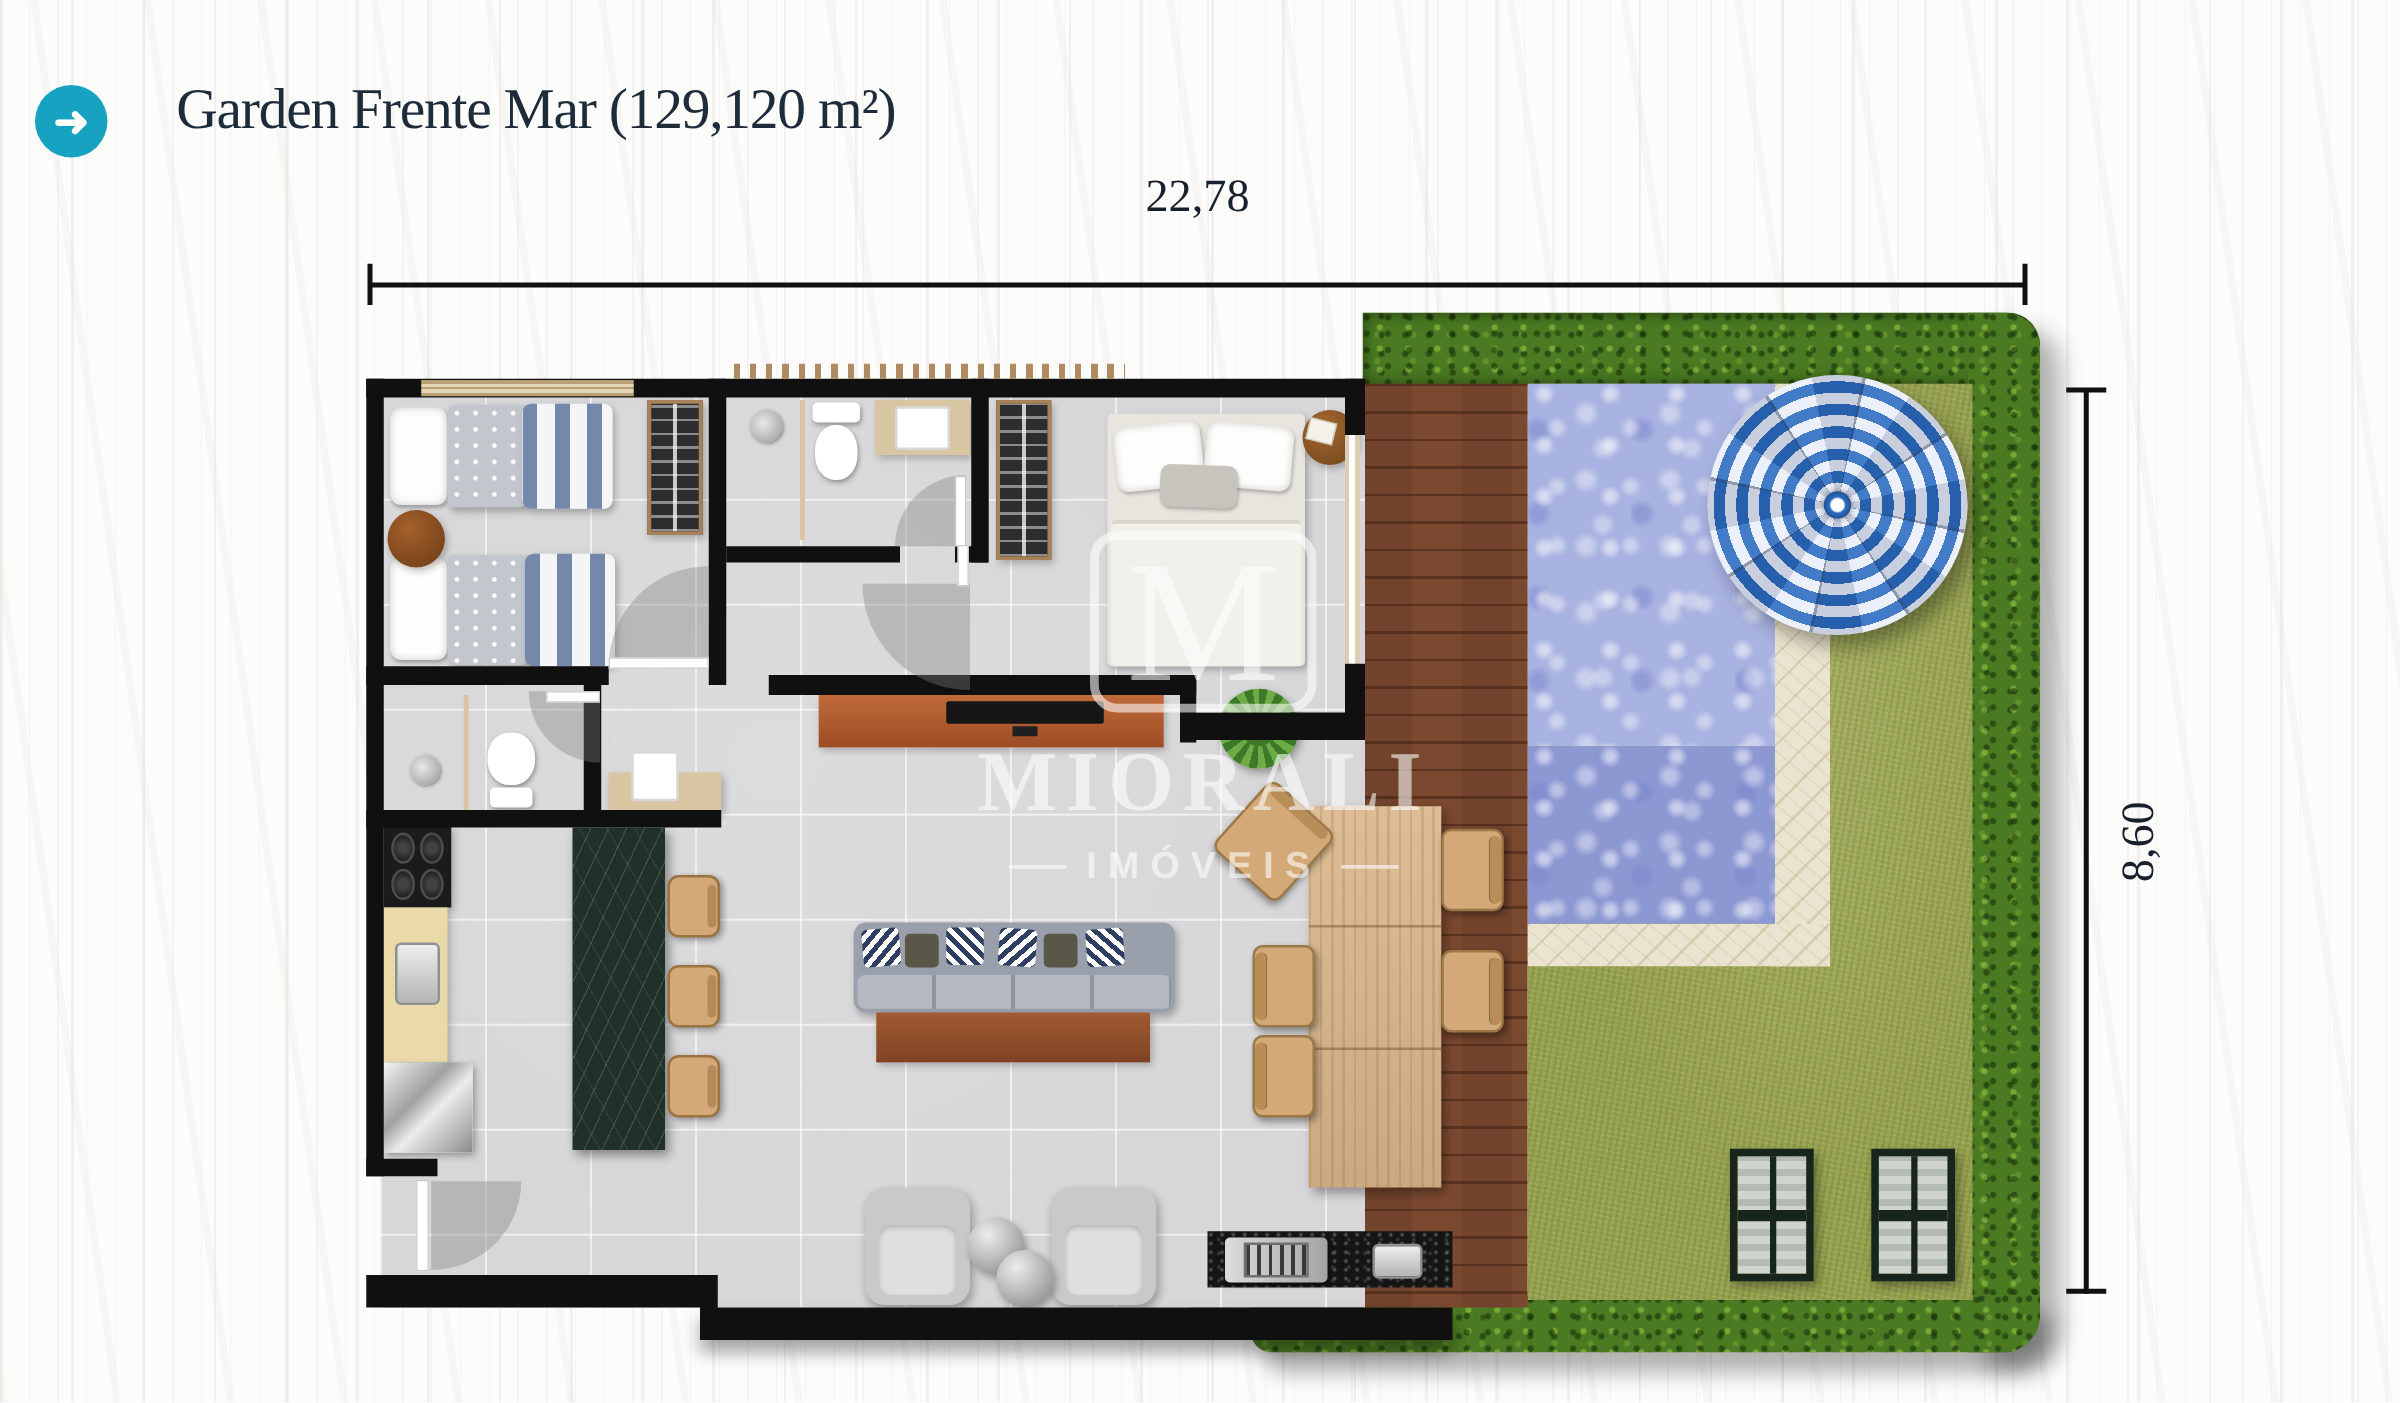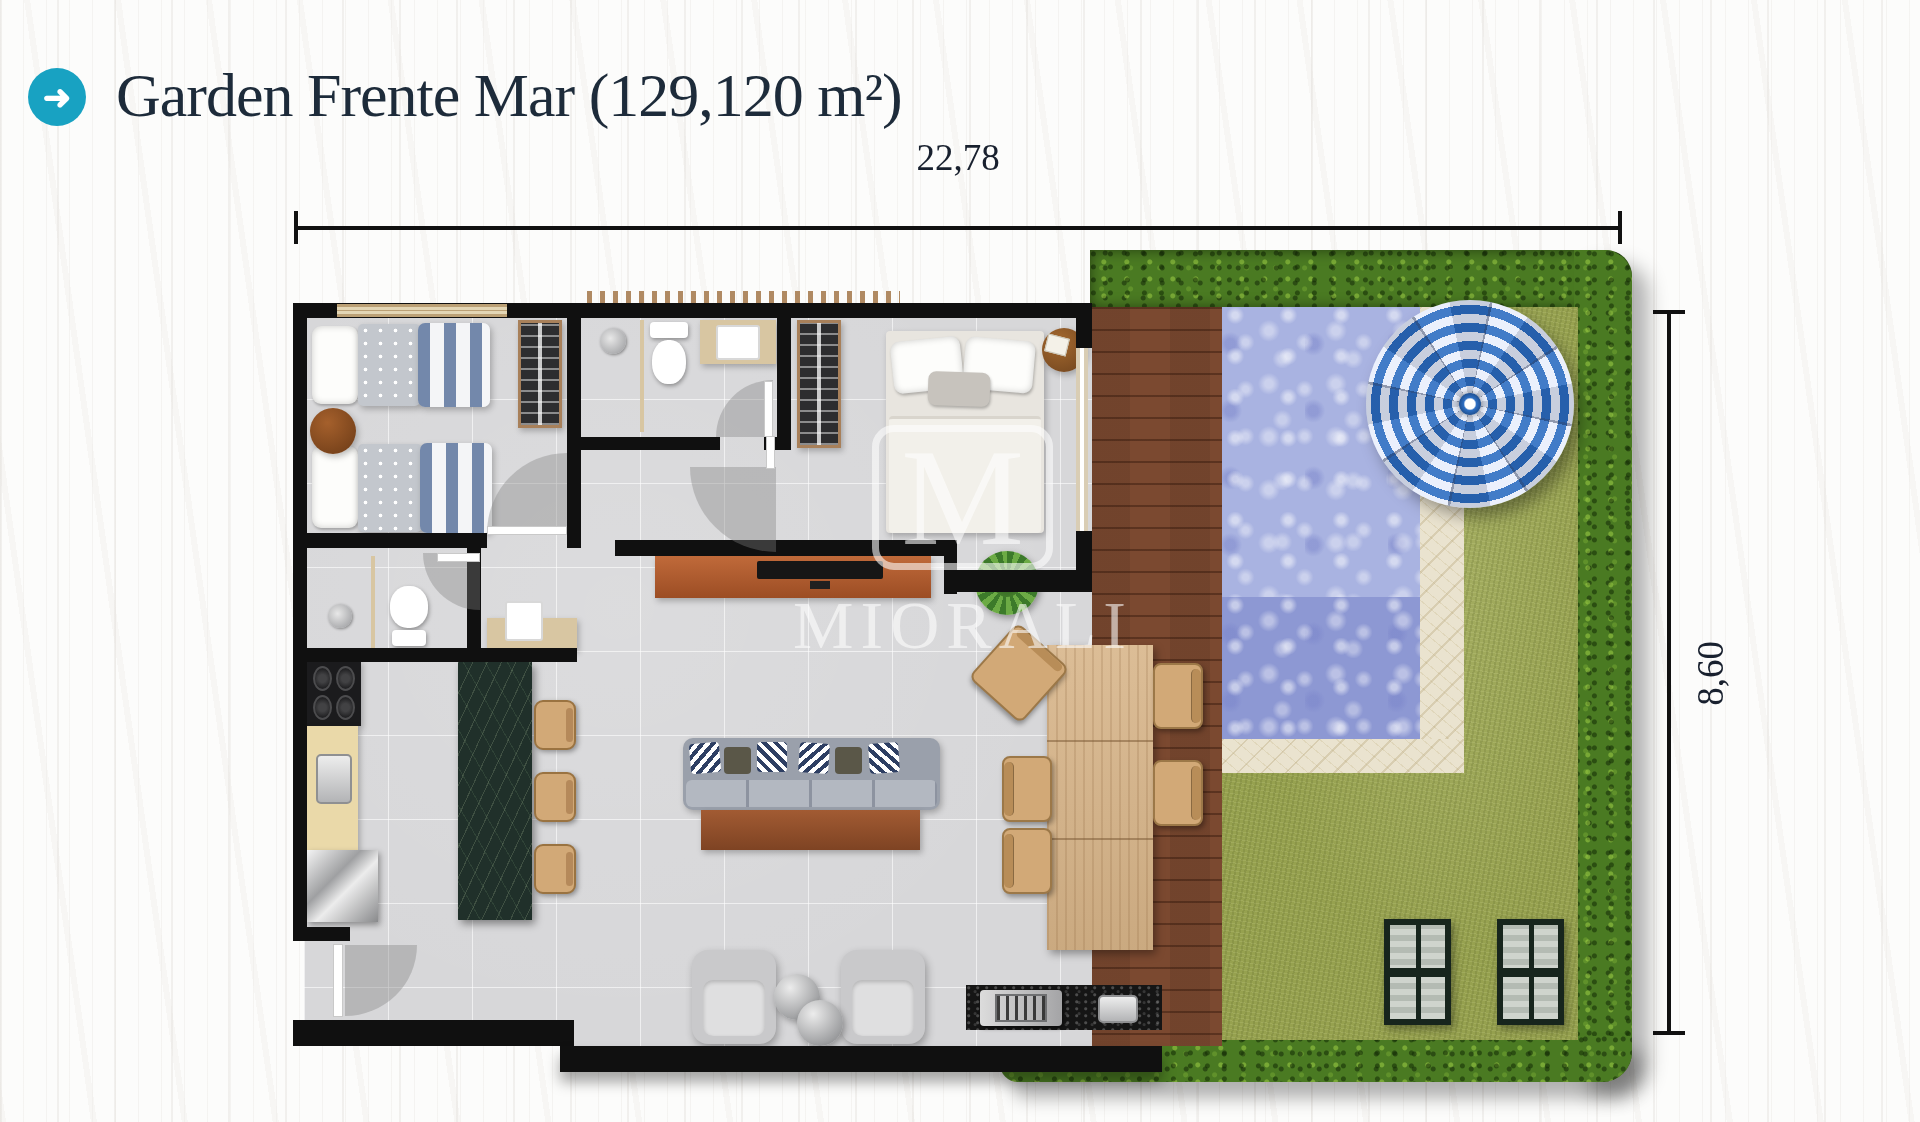"Garden Frente Mar (129,120 m²)" .htitle { font-size: 62px -> 46px; margin-left: none -> 25px }
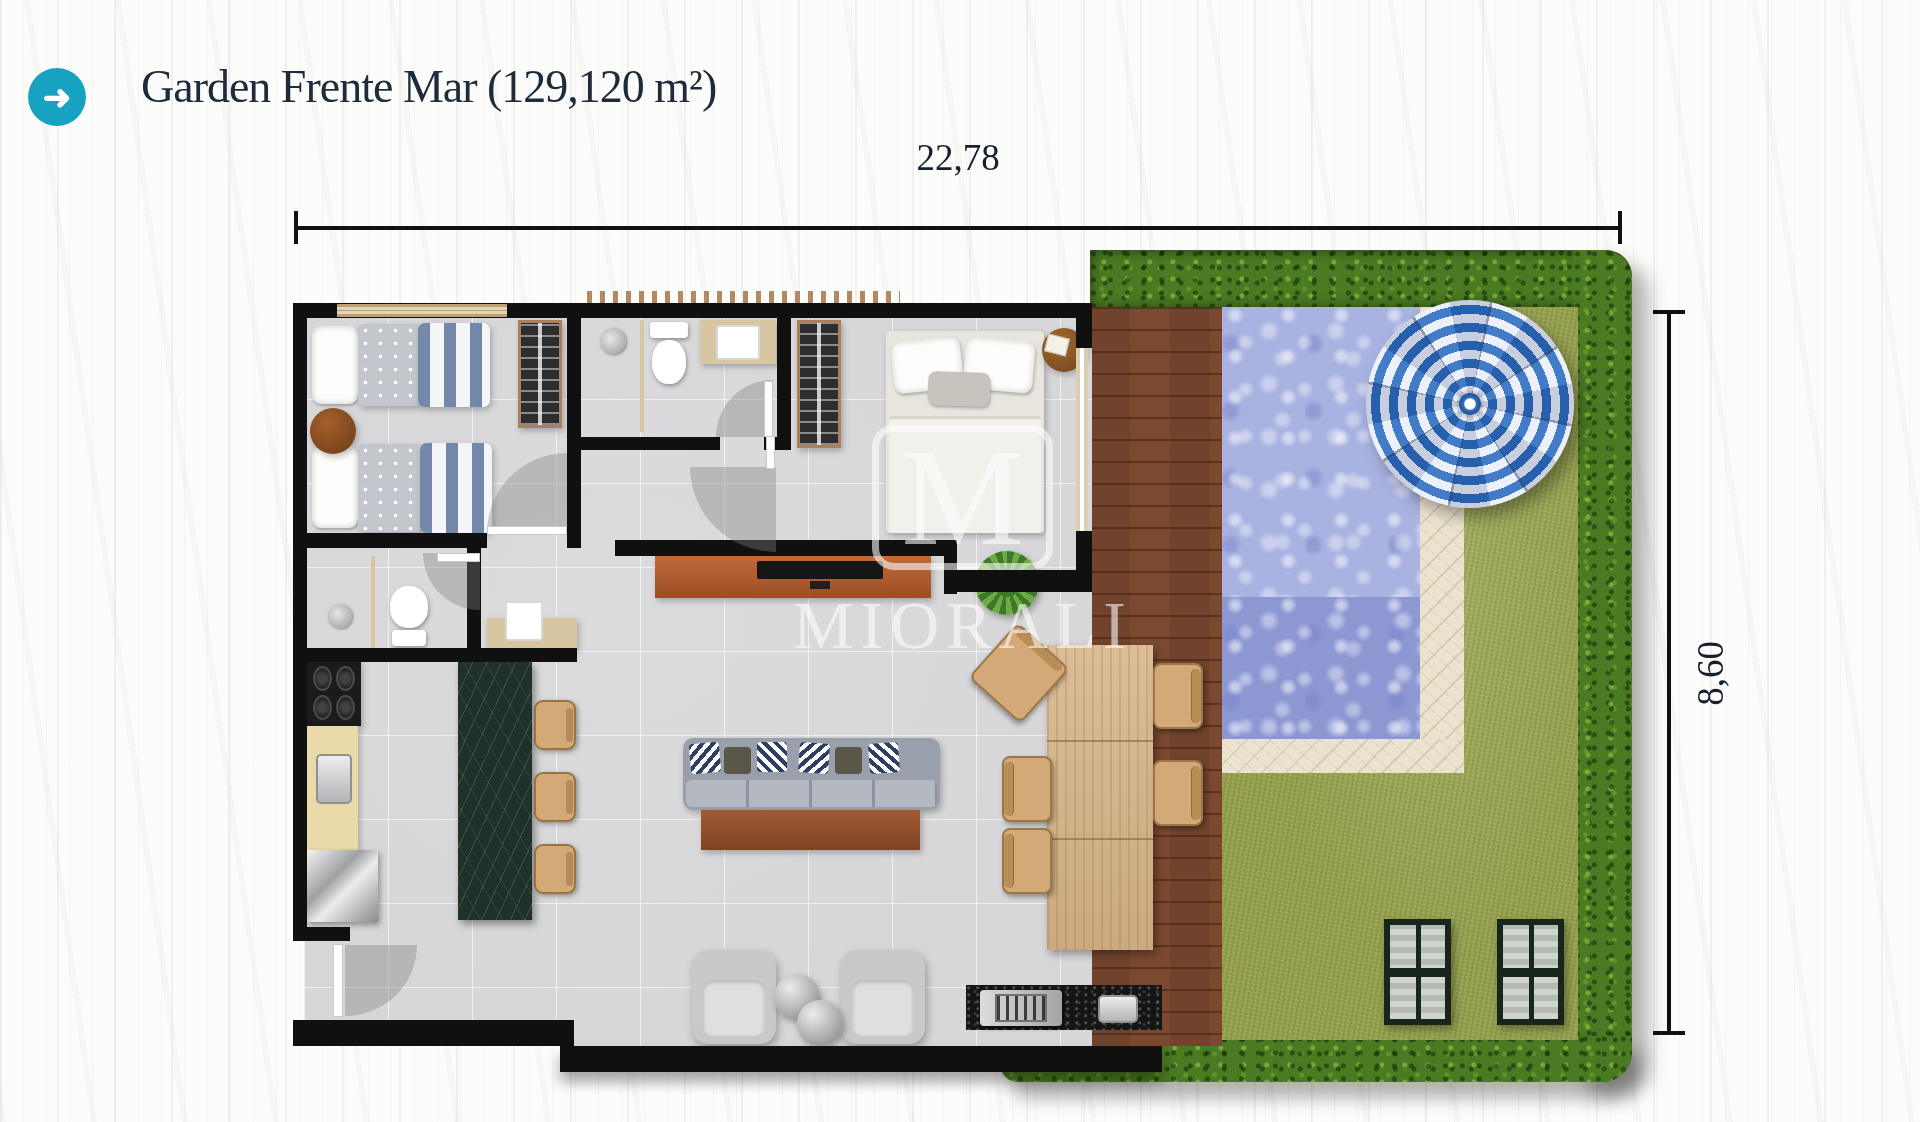"MIORALI" div.abs { font-weight: none -> bold }
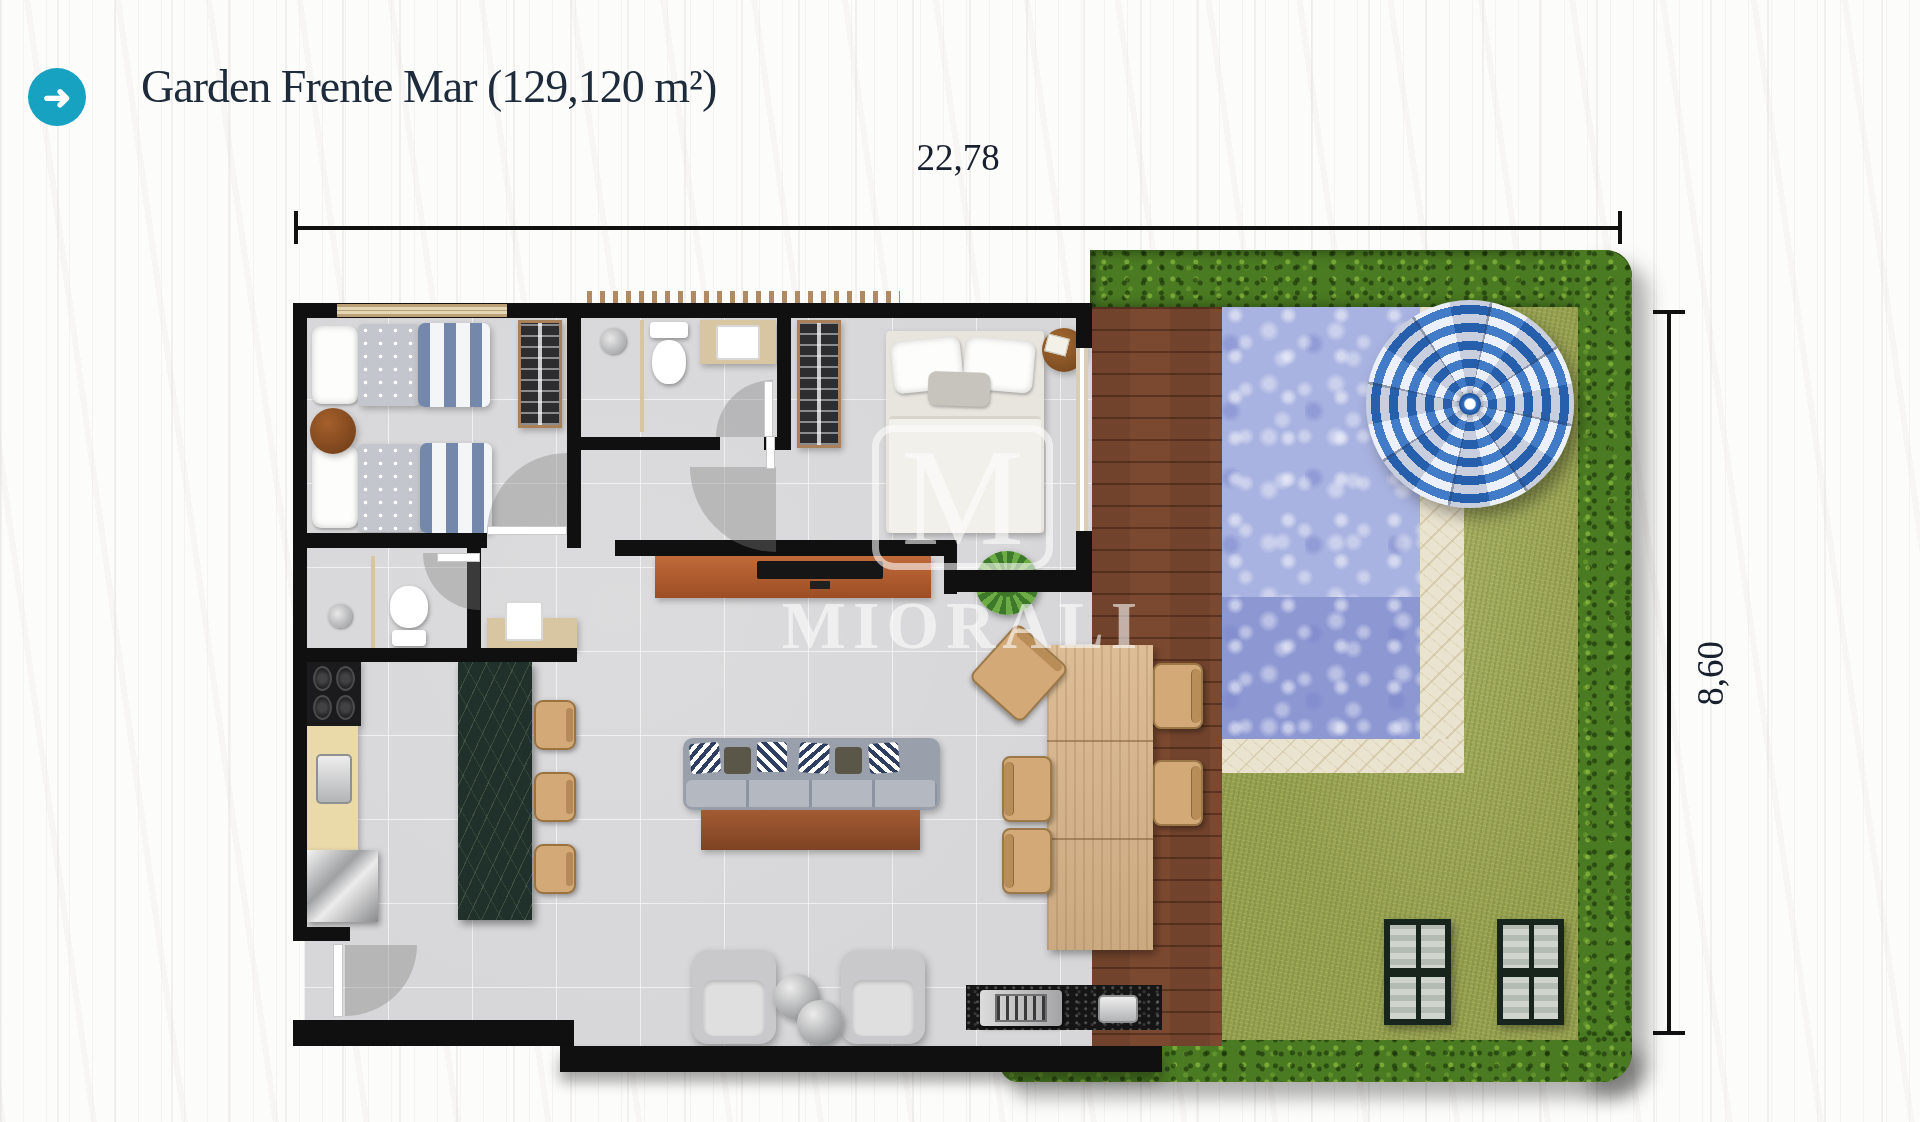"IMÓVEIS" div.abs { html: none -> <div> <span></span> <span>IMÓVEIS</span> <span></span> </div> }
